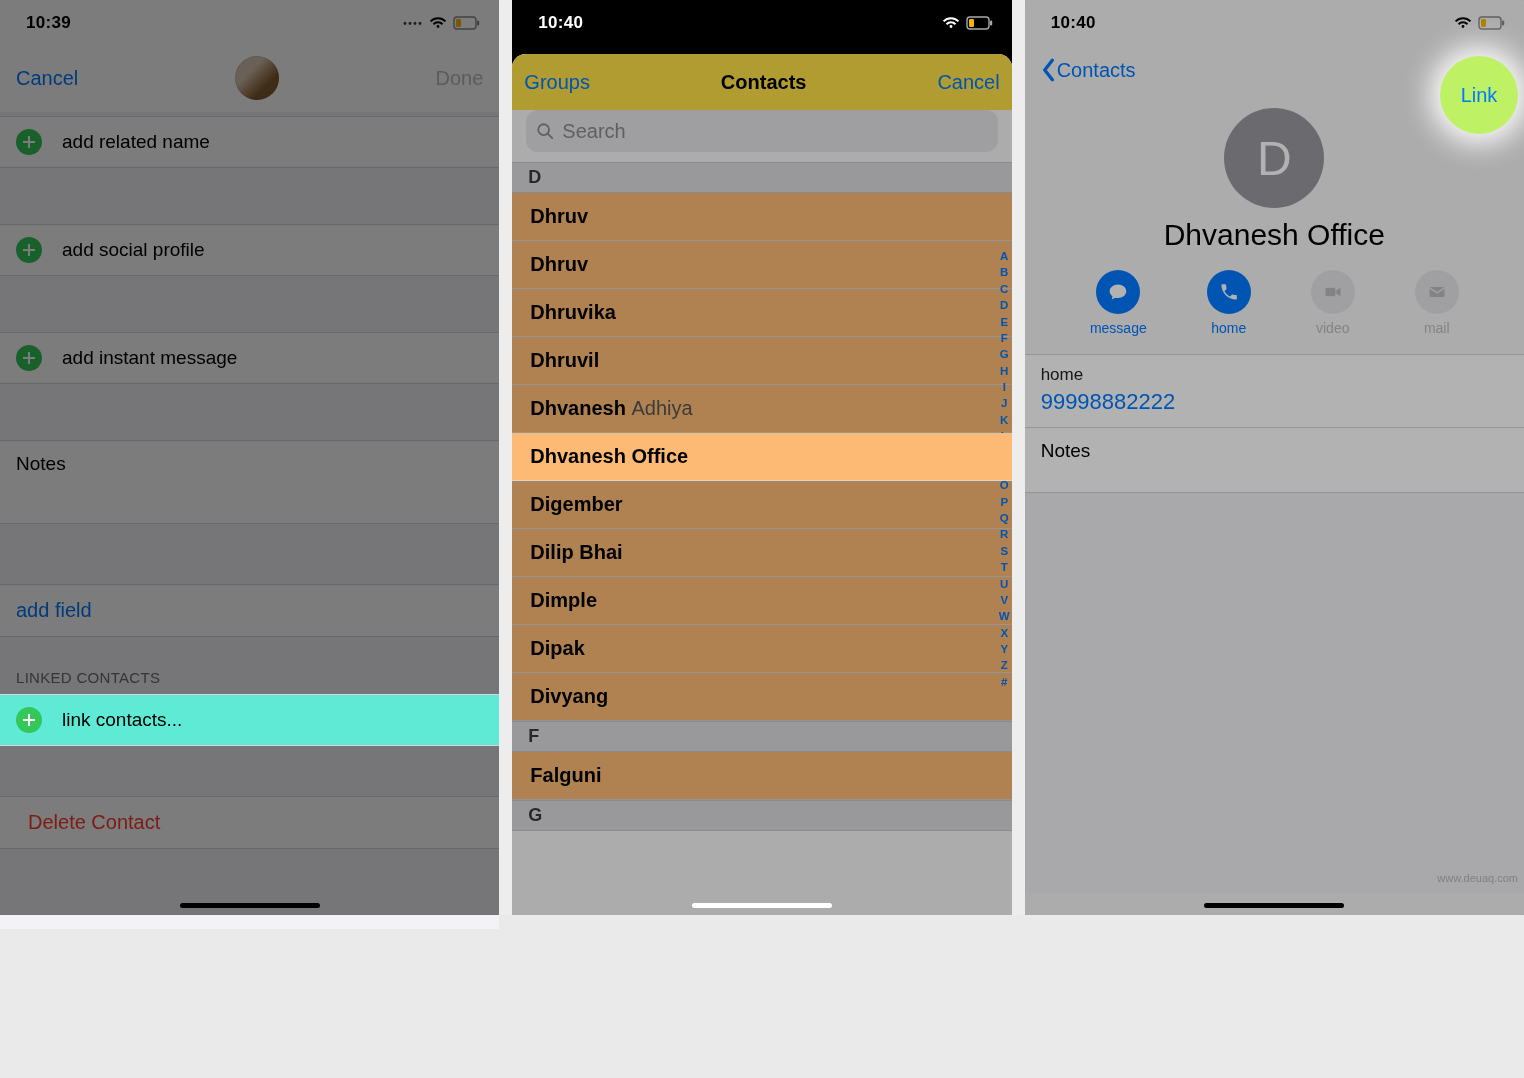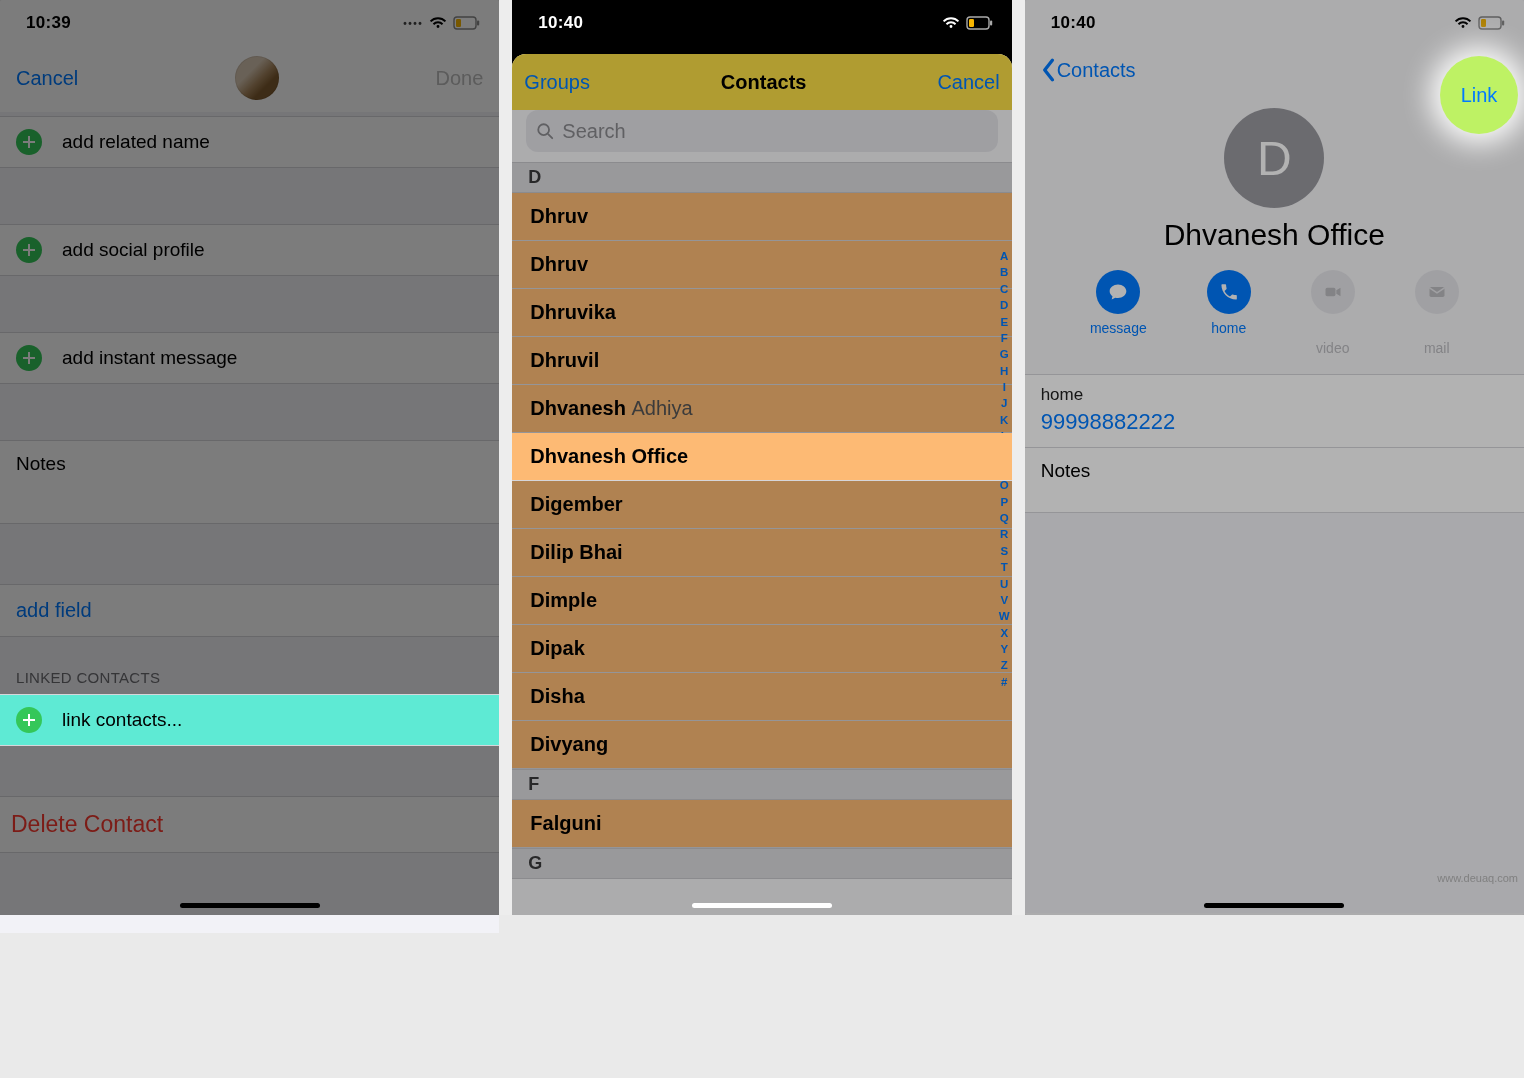"video" .action .lbl.off { margin-top: 20px -> none }
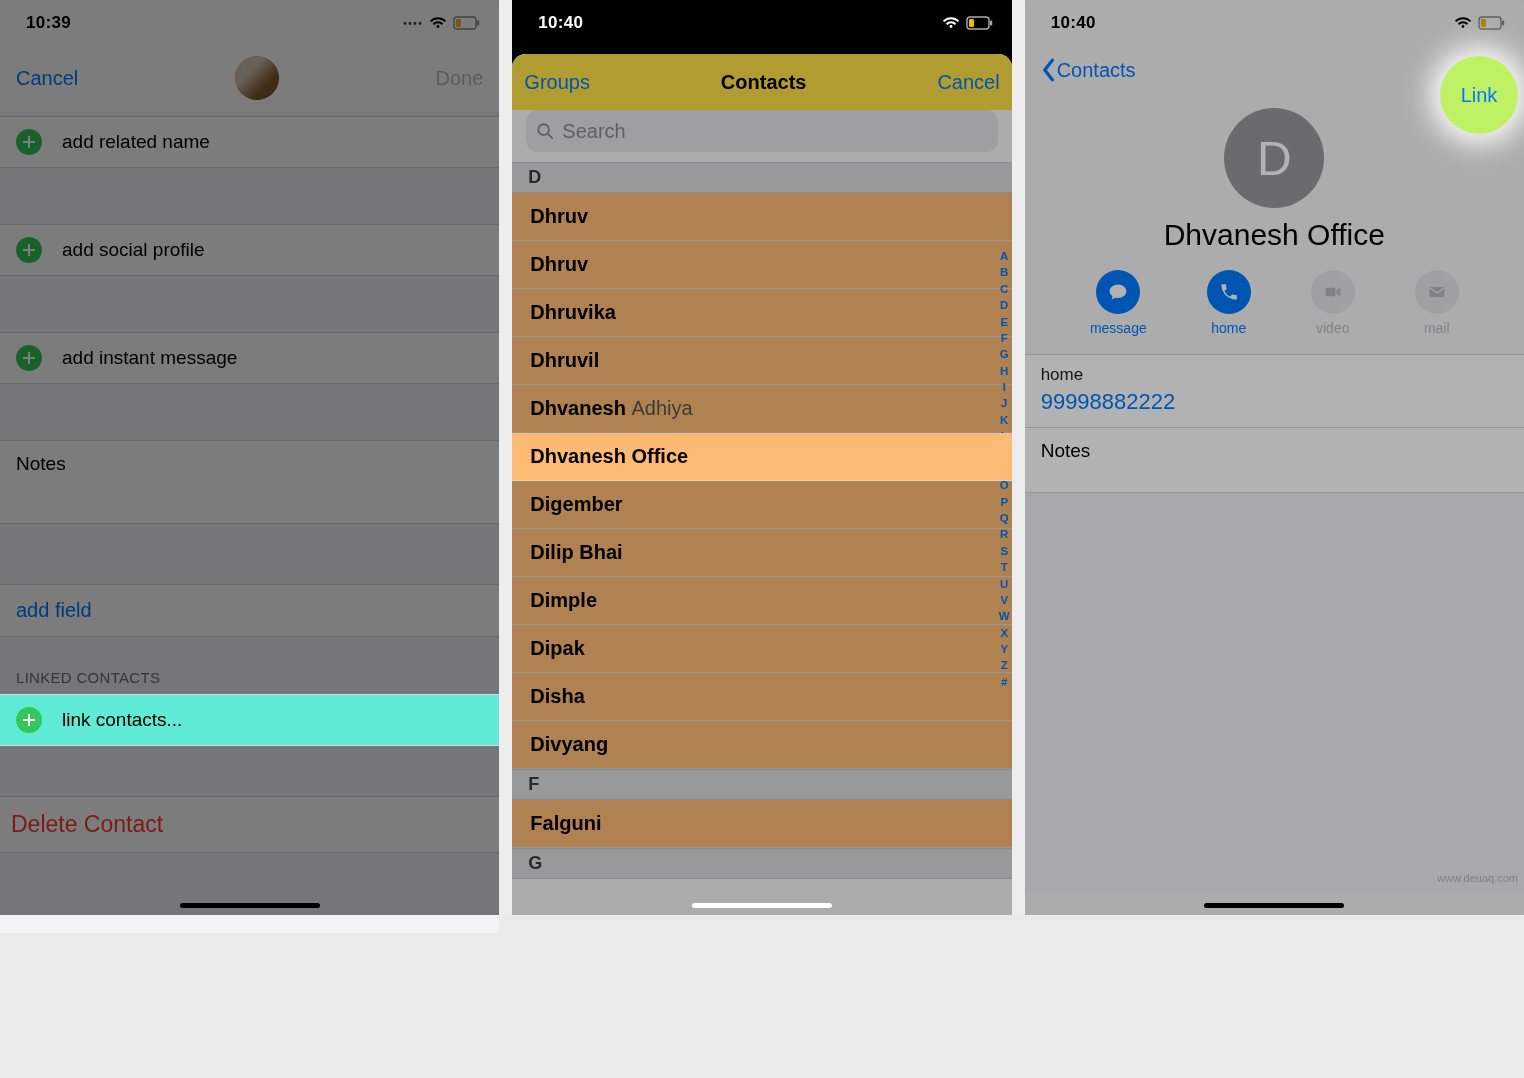"Disha" div.contact-row { html: <div><span>Disha</span></div> -> none }
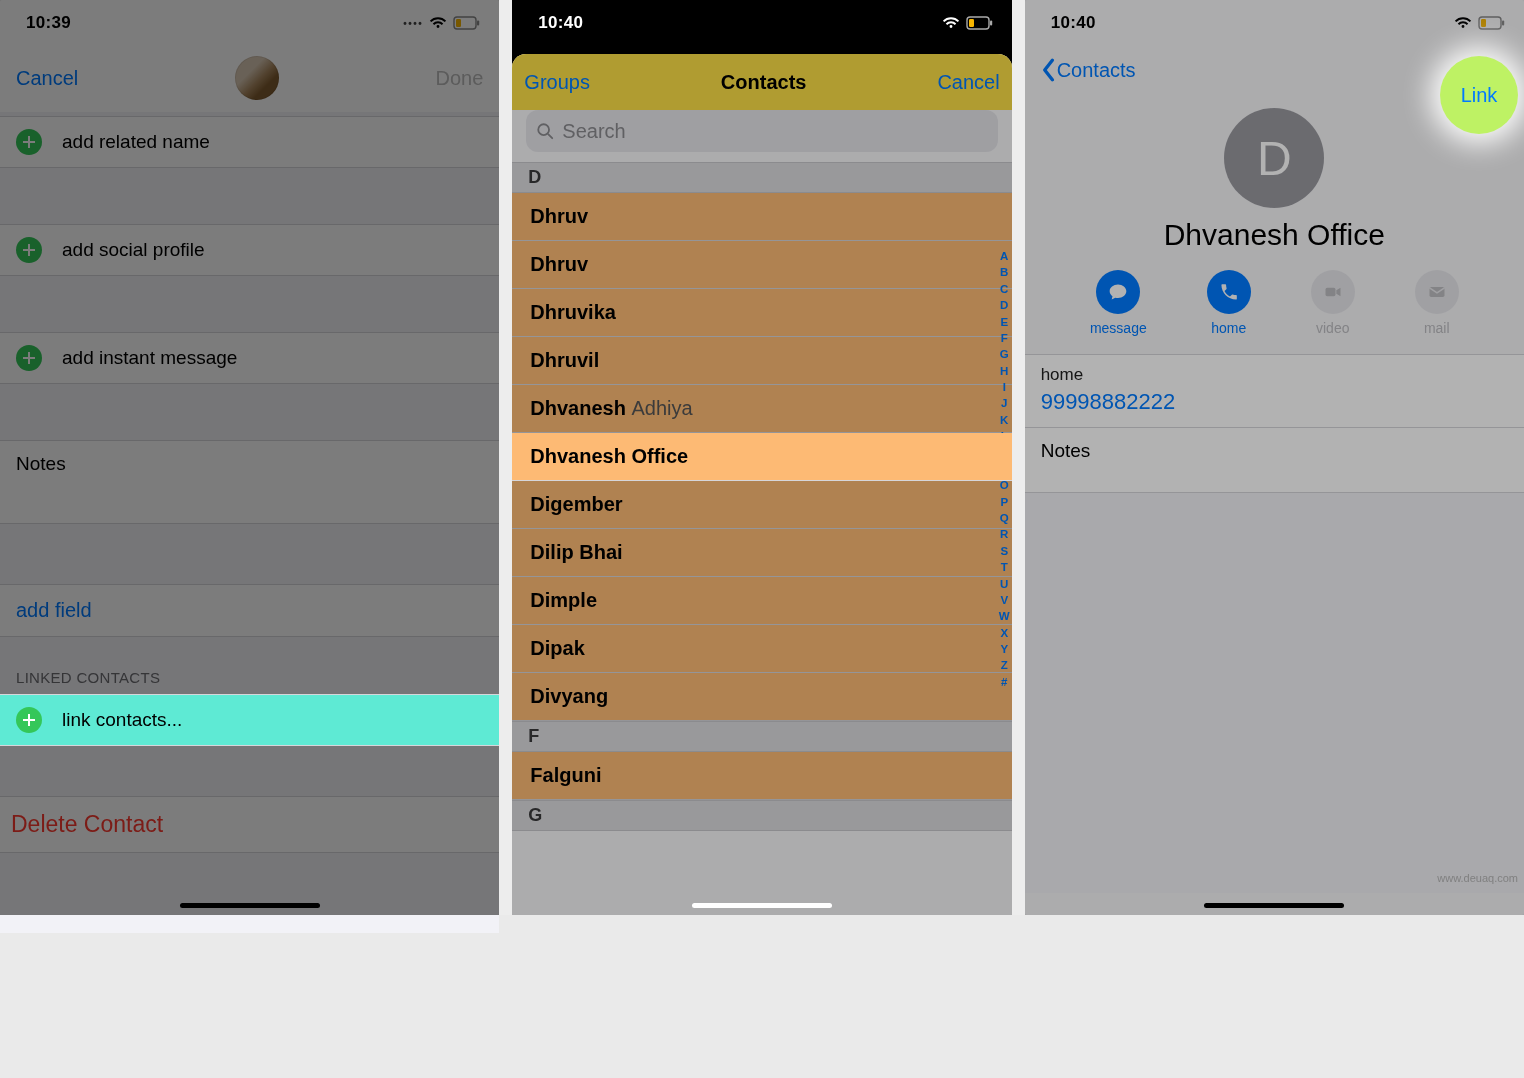"Delete Contact" .delete-row { font-size: 23px -> 20px; padding: 14px 11px -> 14px 28px }
